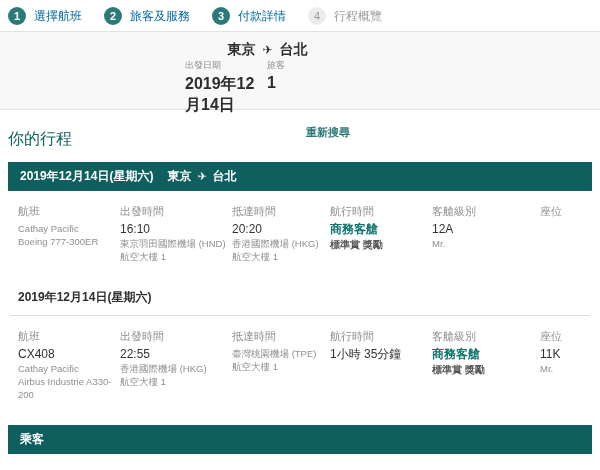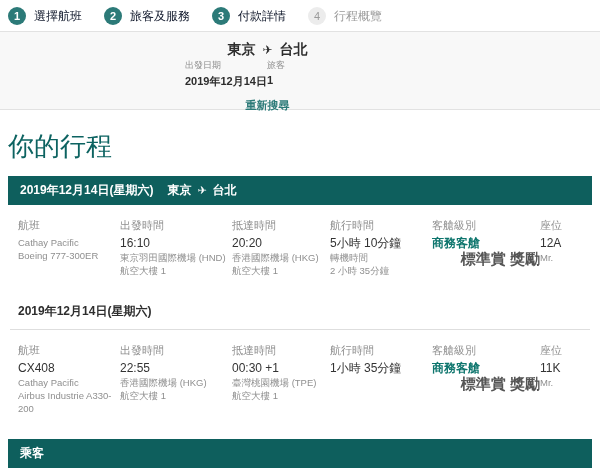"選擇航班" .step-label { color: #0f172a -> #0369a1 }
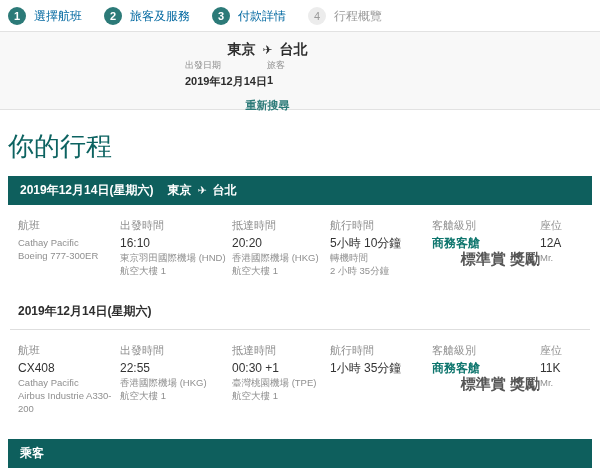"2019年12月14日" .summary-value { font-size: 11px -> 16px }
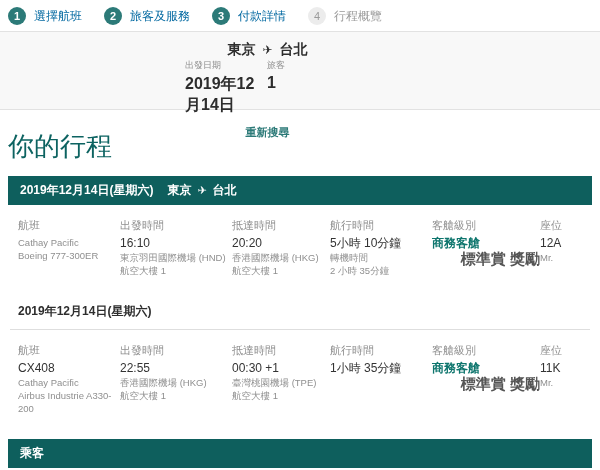"你的行程" .section-title { font-size: 26px -> 16px }
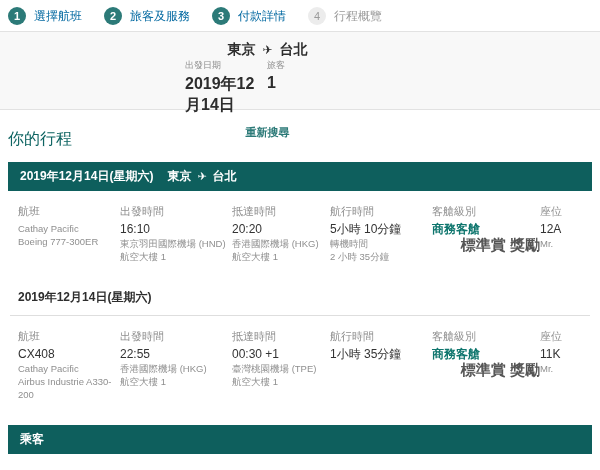"重新搜尋" .research-link { text-align: center -> right }
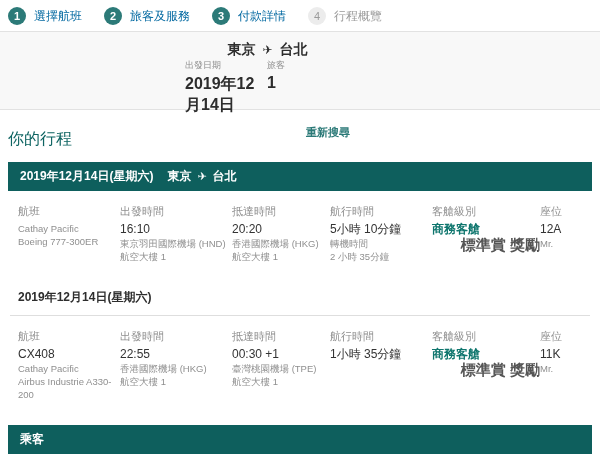"5小時 10分鐘" div { html: <div> <div>5小時 10分鐘</div> <div>轉機時間</div> <div>2 小時 35分鐘</div> </div> -> none }
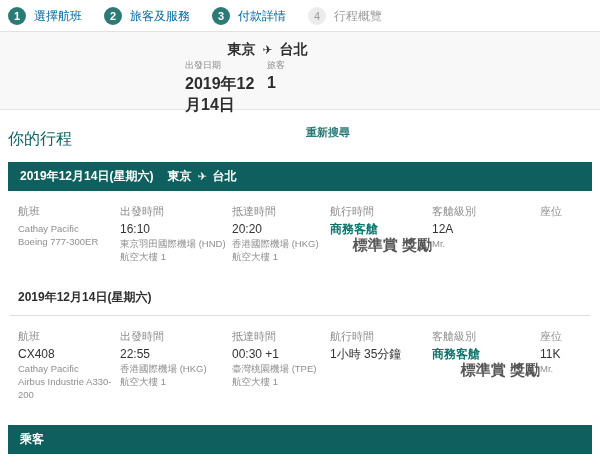"標準賞 獎勵" .fare-line { font-size: 15px -> 10px; text-align: right -> none }
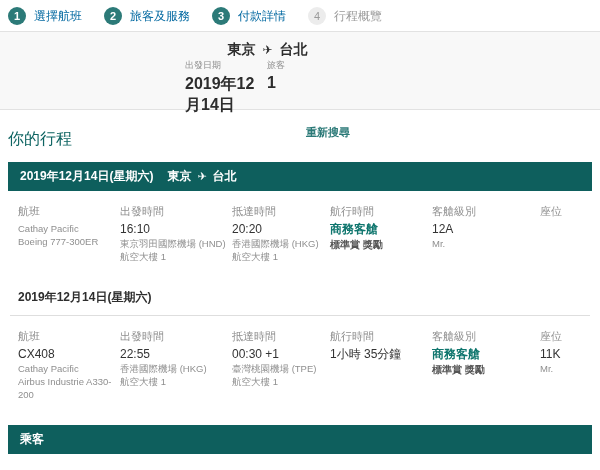"00:30 +1" div.cell-primary { html: <div>00:30 +1</div> -> none }
